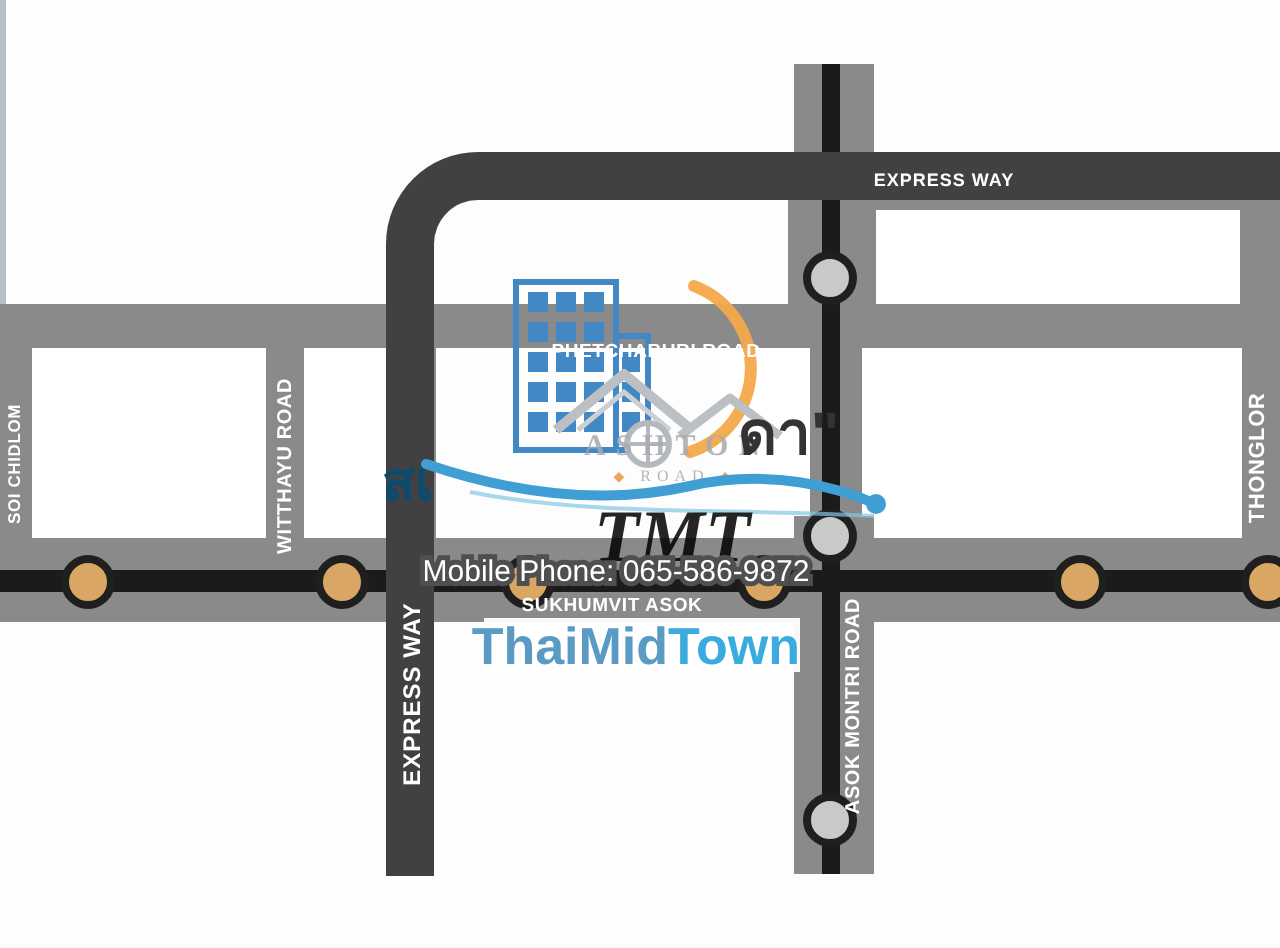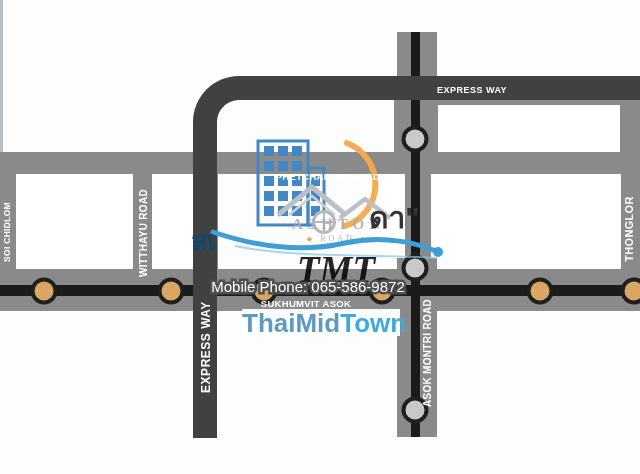"ThaiMidTown" #sitebox { justify-content: flex-start -> flex-end }
